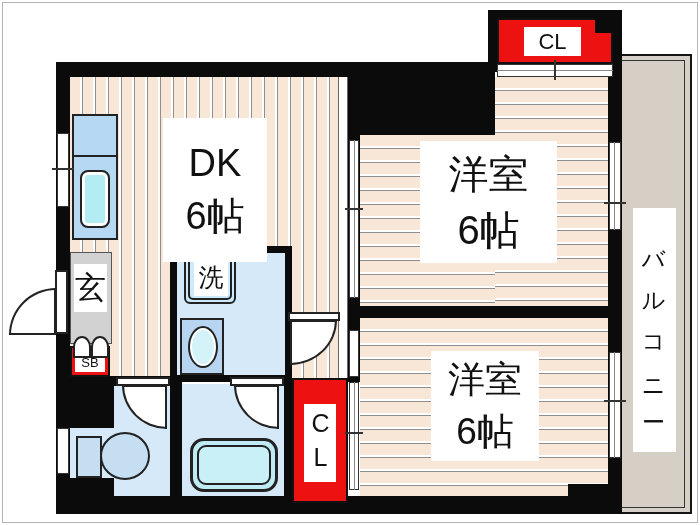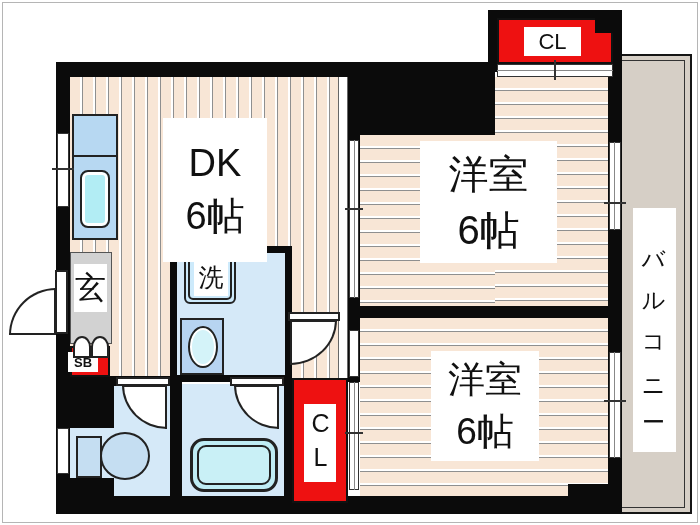"SB" div.abs { font-weight: 700 -> 400; left: 68px -> 75px }
